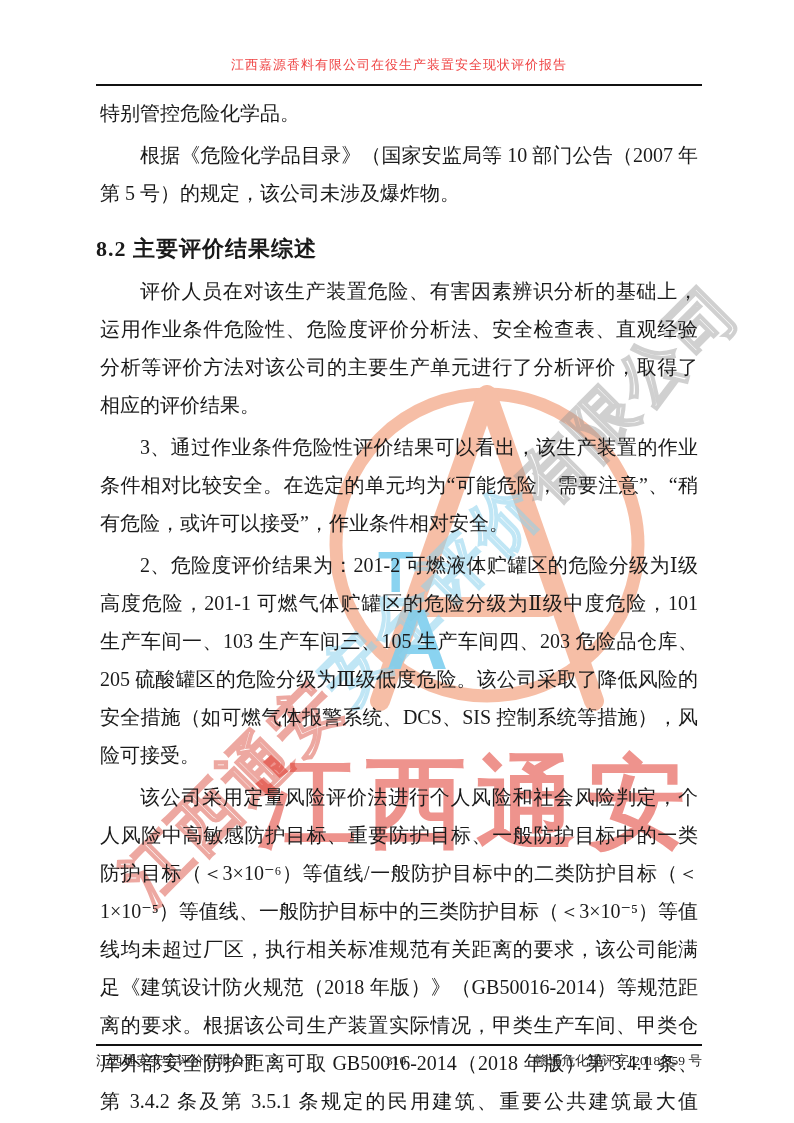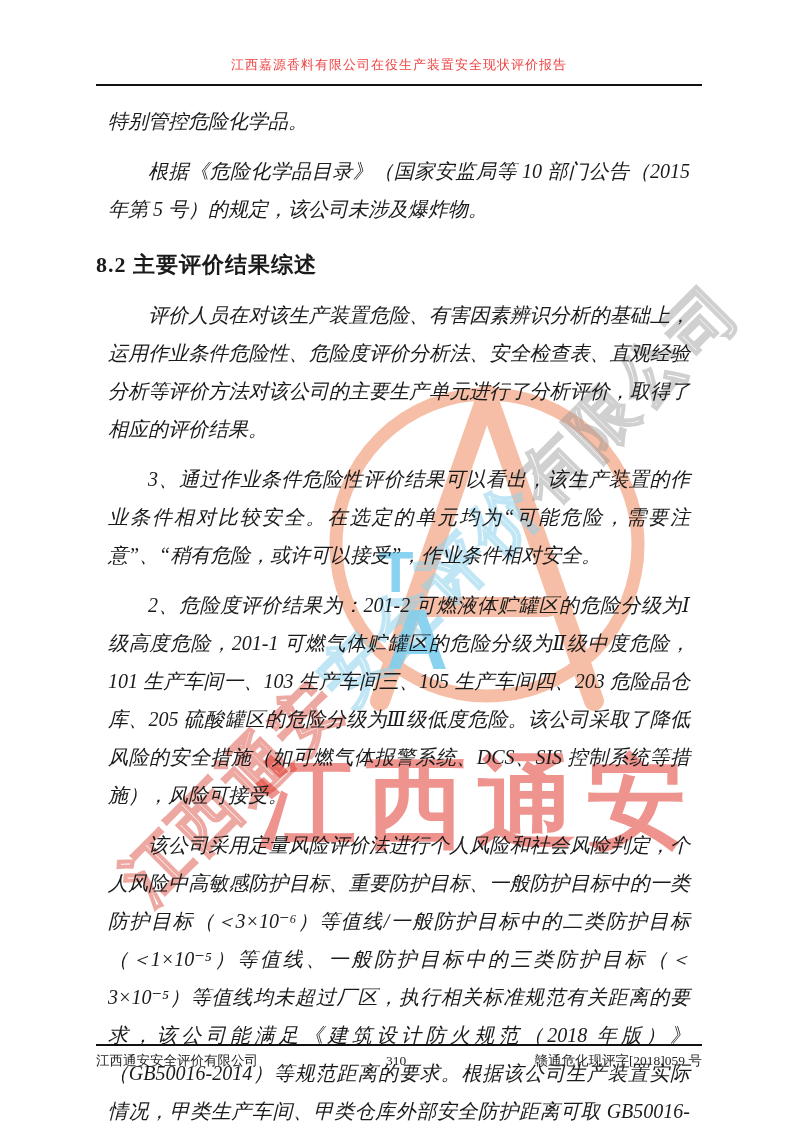"特别管控危险化学品。" .body-text p { font-style: italic -> none; margin: 12px -> 4px }
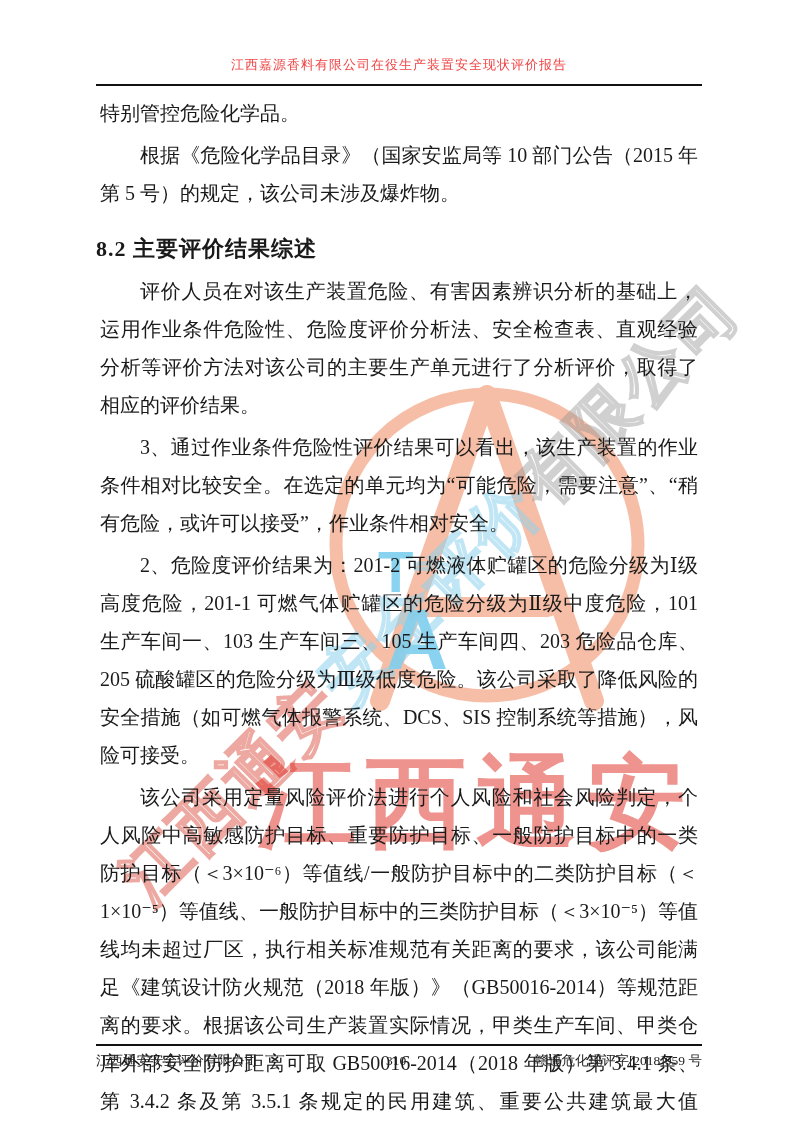"根据《危险化学品目录》（国家安监局等 10 部门公告（2015 年第 5" p { text: 2015 -> 2007 }
